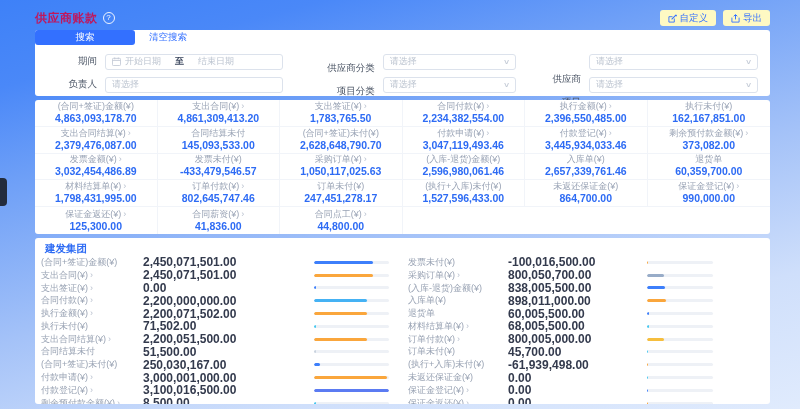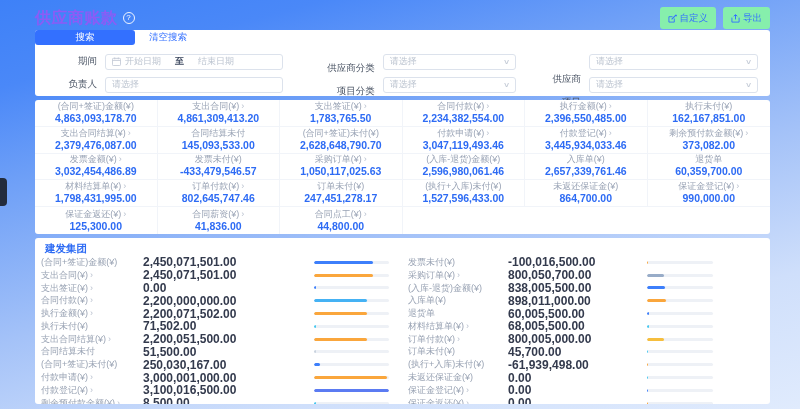"供应商账款" .page-title { color: #8b5cf6 -> #be185d; font-size: 16px -> 12px }
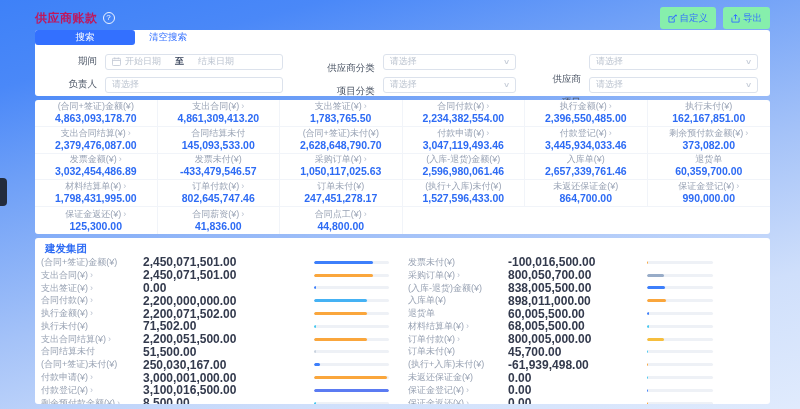"自定义" .tb-btn { background: #86efac -> #fef9c3; height: 22px -> 16px }
